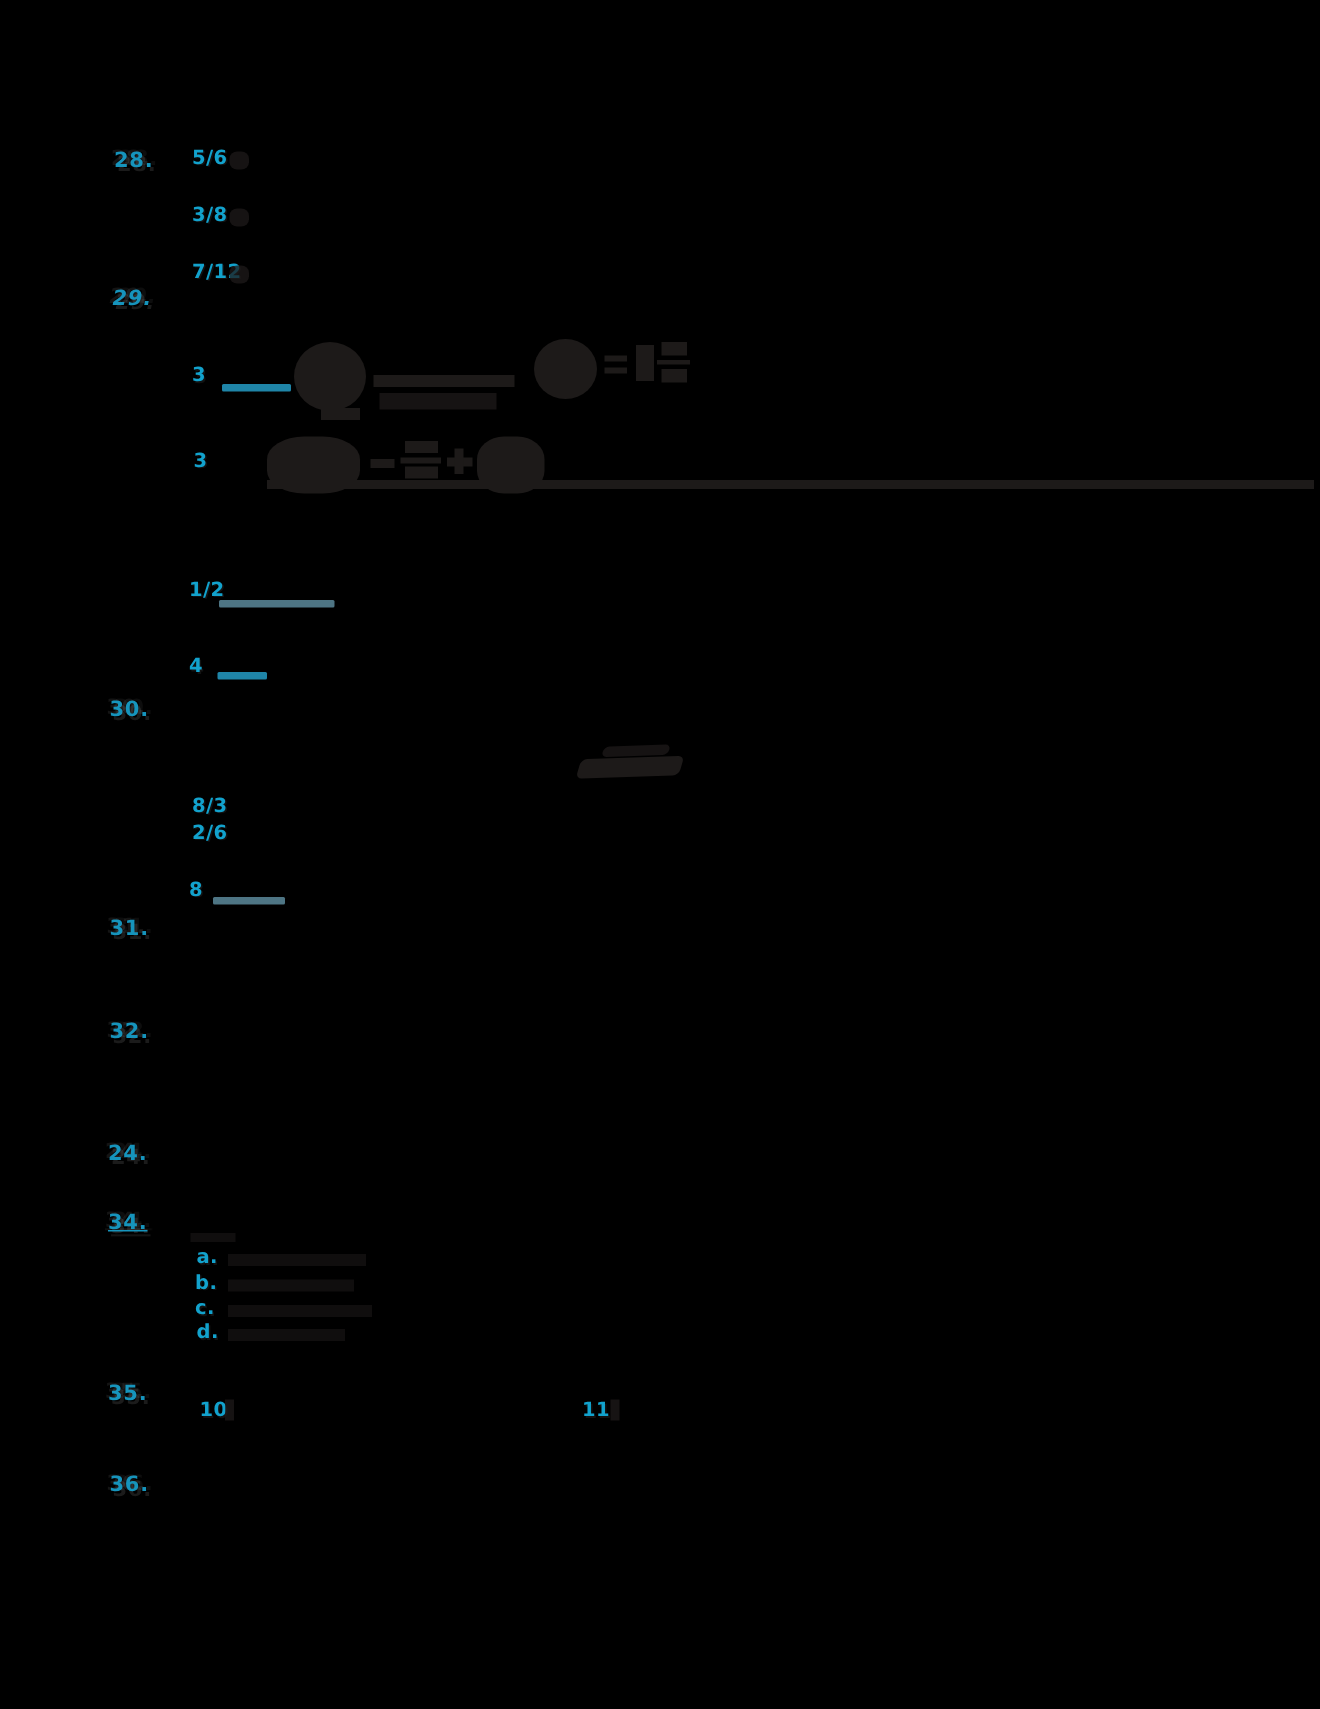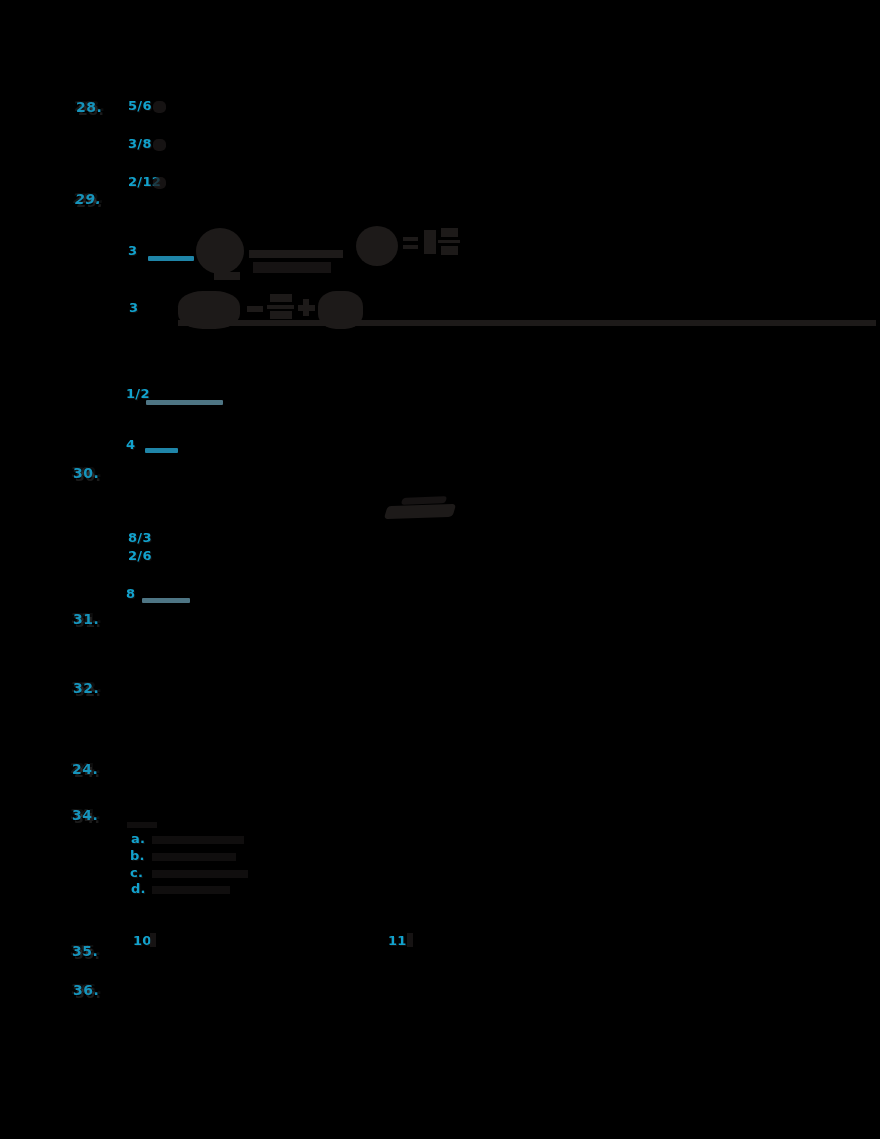"2/12" span.sub { text: 2/12 -> 7/12 }
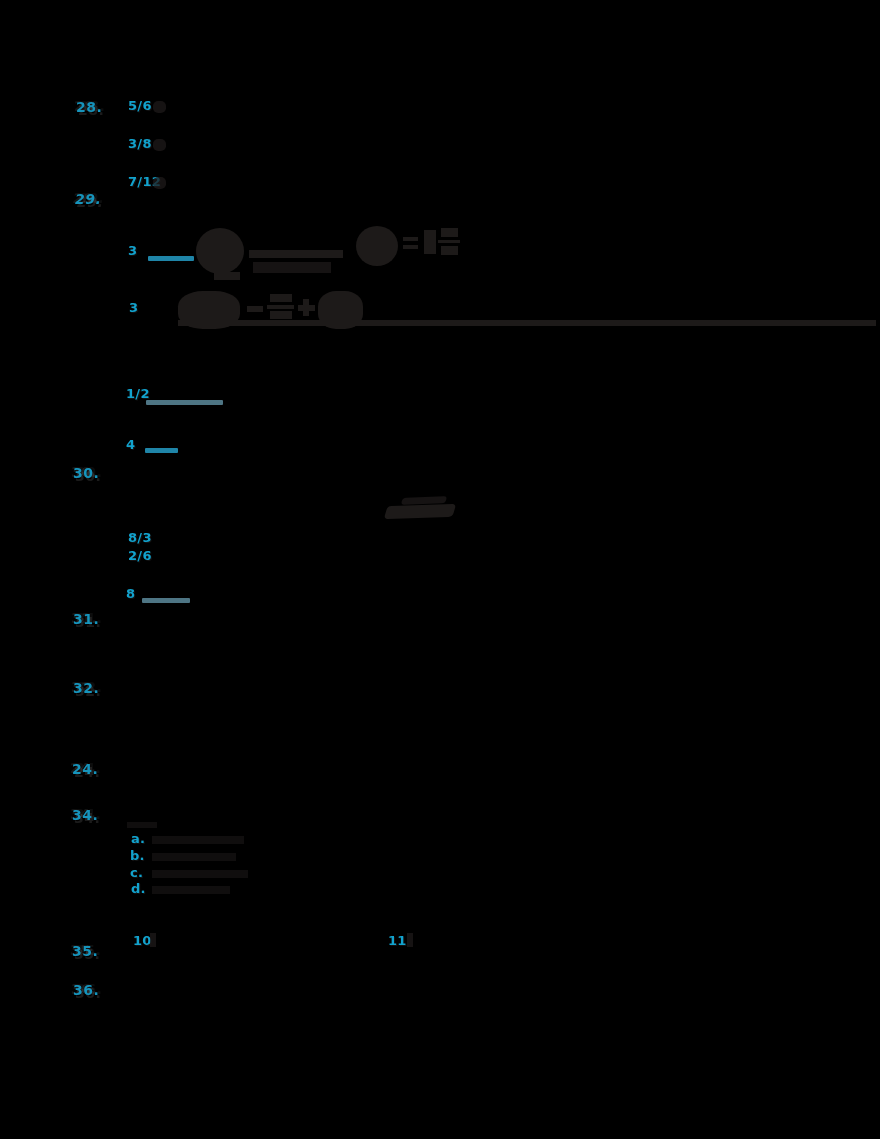"34." span.qnum { text-decoration: none -> underline }
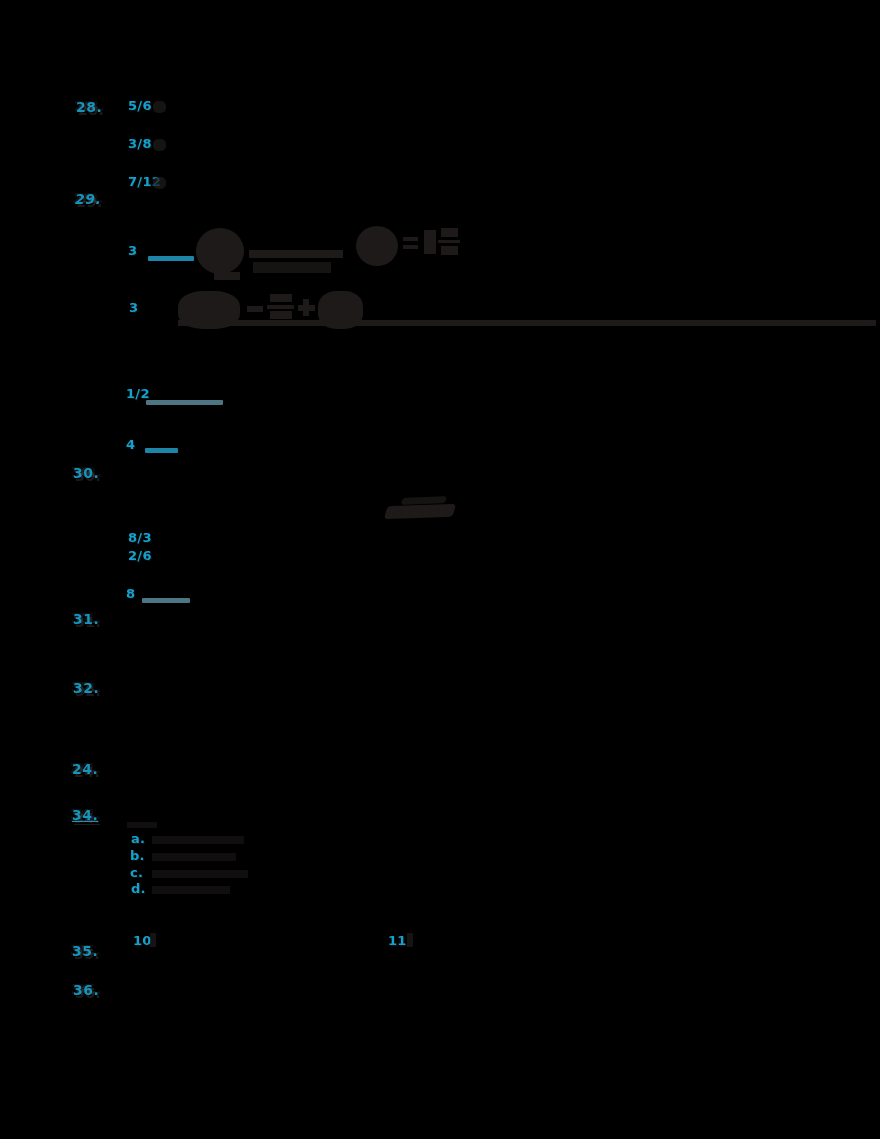"35." span.qnum { top: 944px -> 922px }
